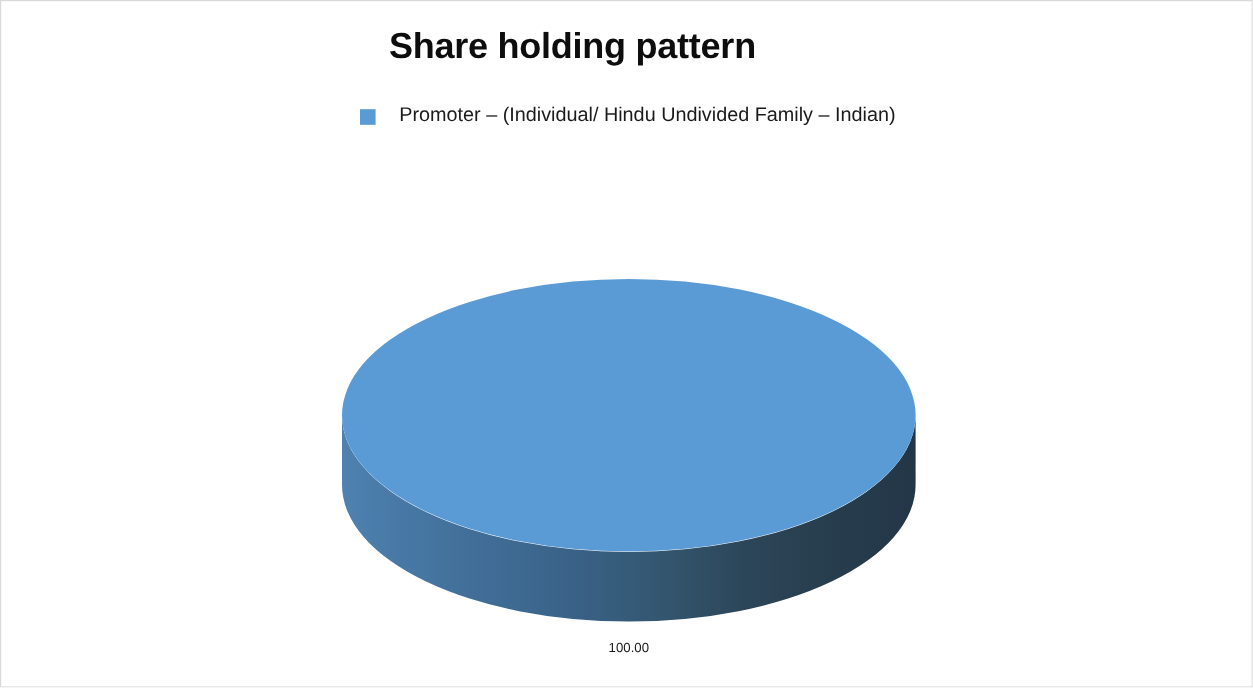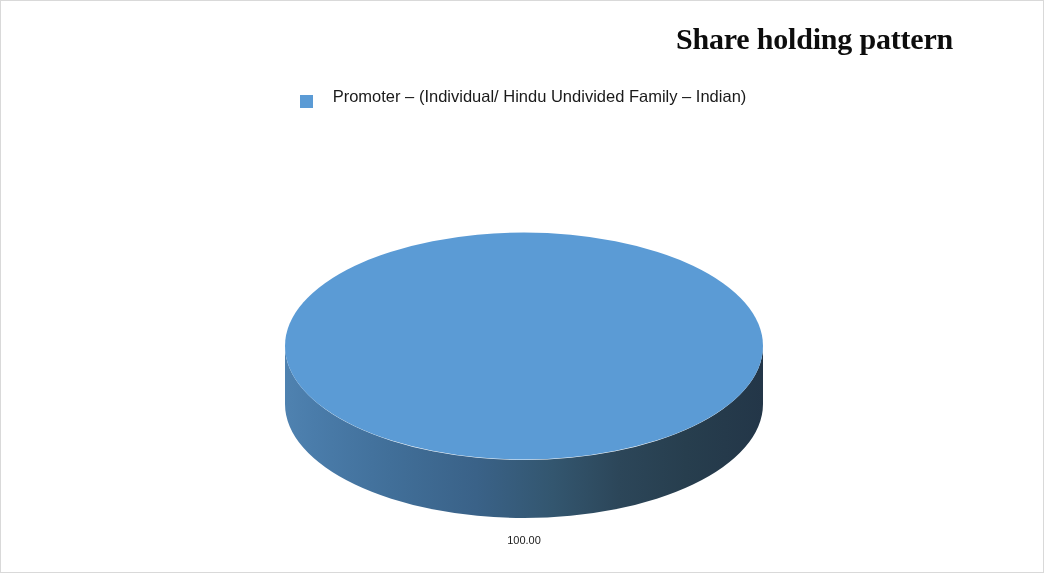"Share holding pattern" .chart-title { font-family: Liberation Serif, serif -> none; text-align: right -> center }
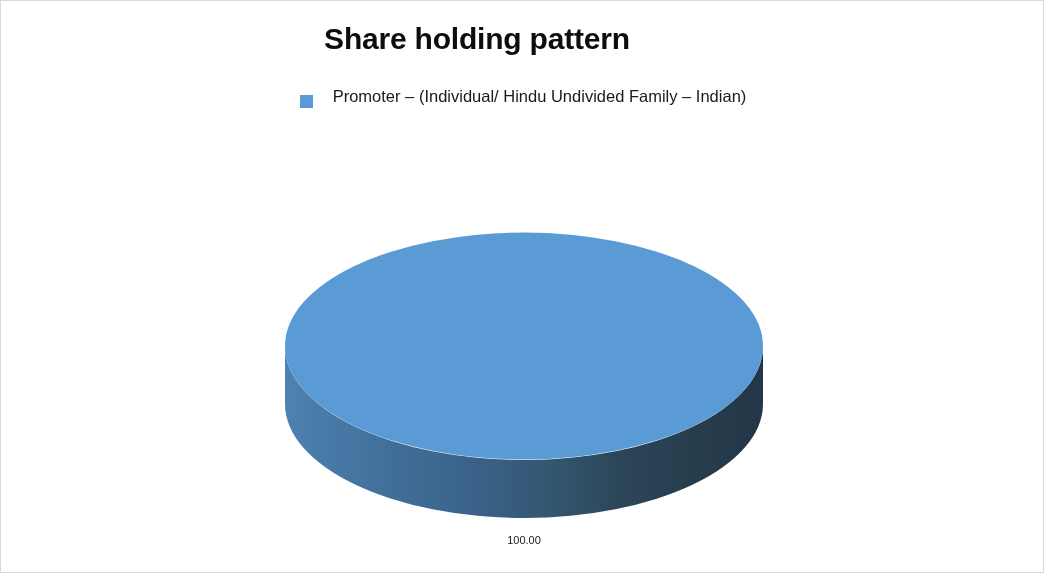"Promoter – (Individual/ Hindu Undivided" .legend-item { align-items: flex-end -> center }
